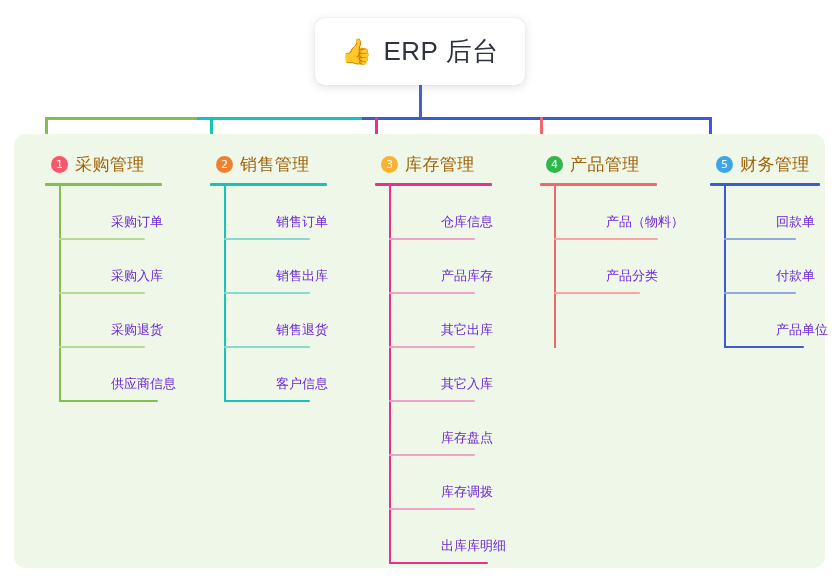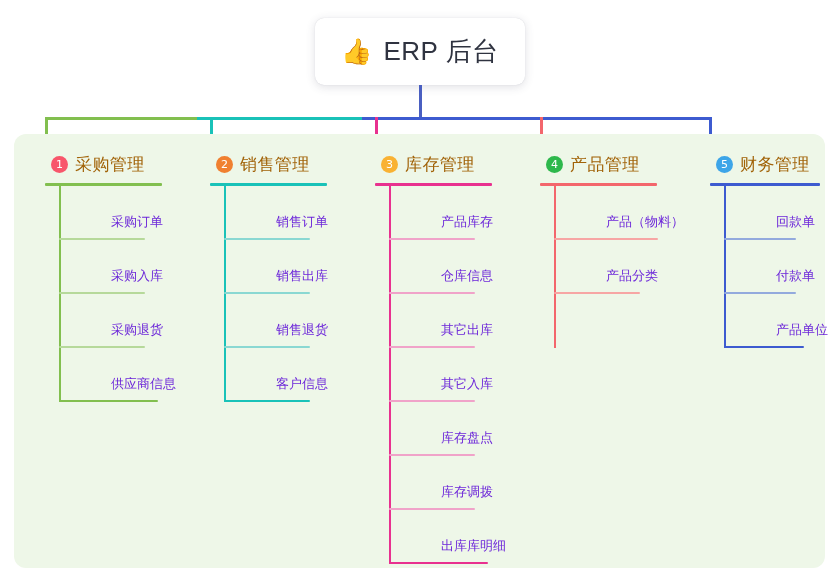"产品库存" div.item { order: before "仓库信息" -> after "仓库信息" }
